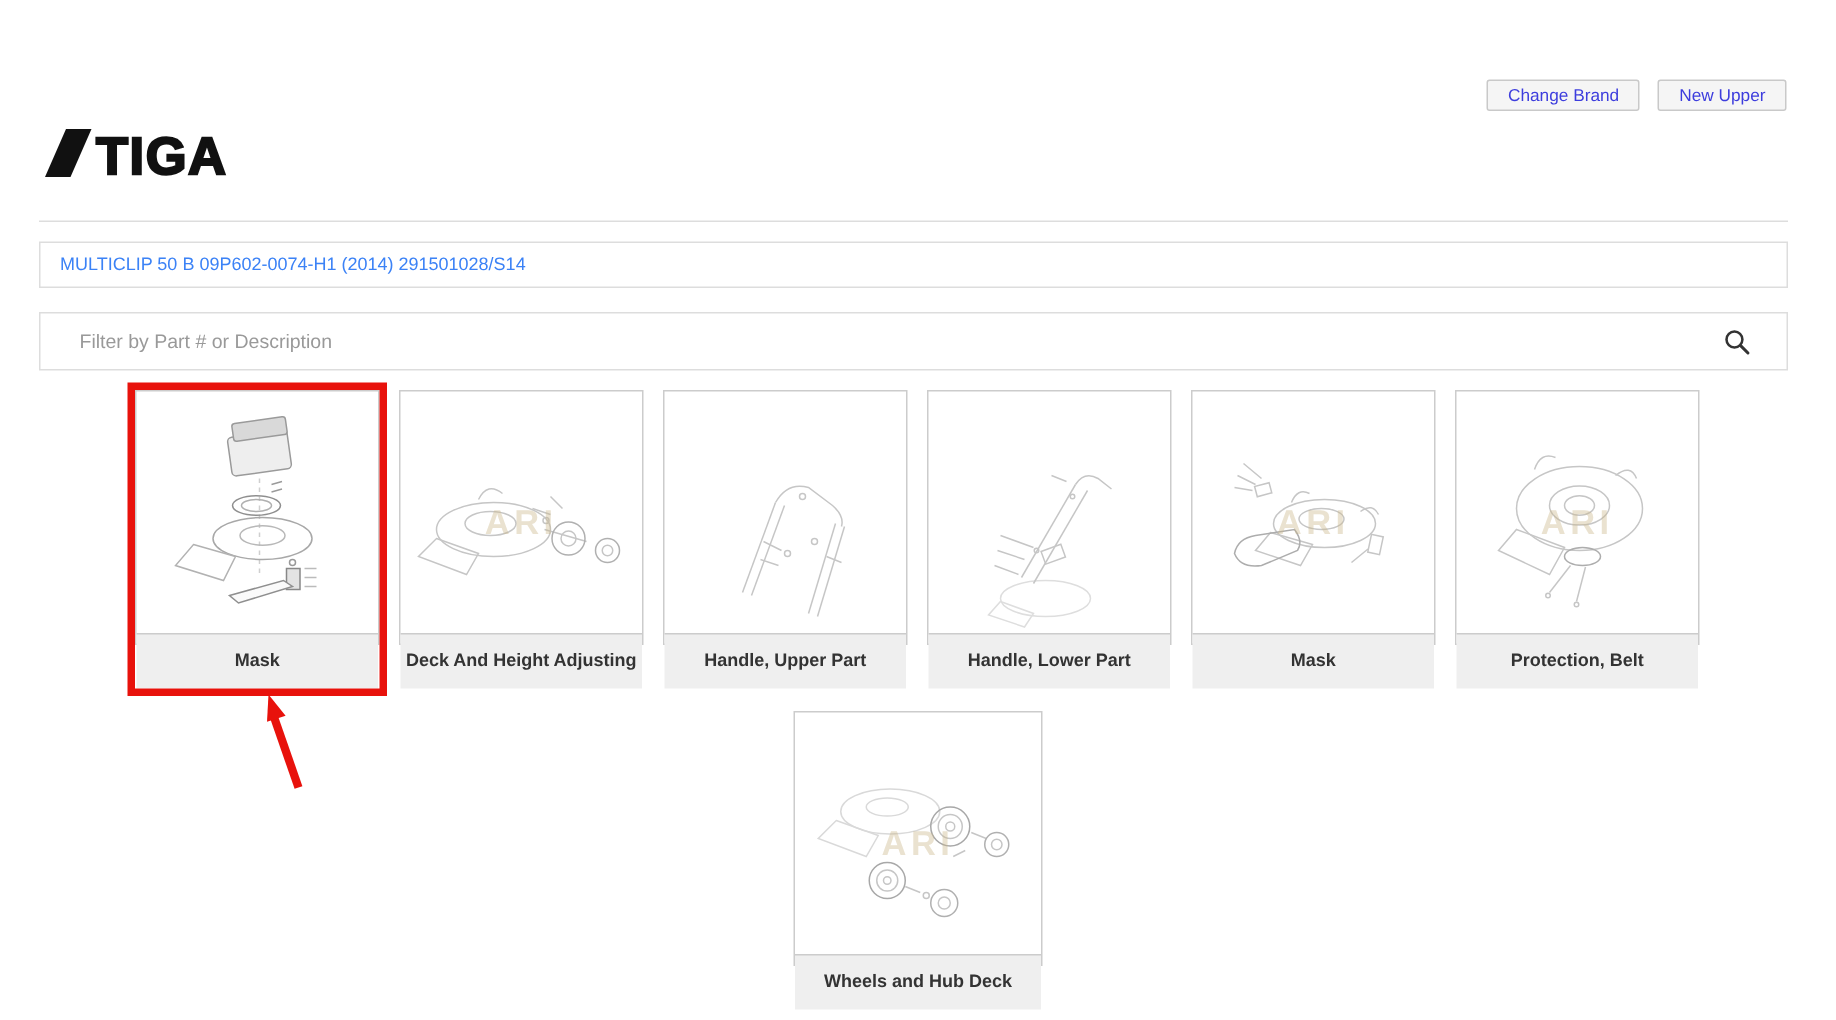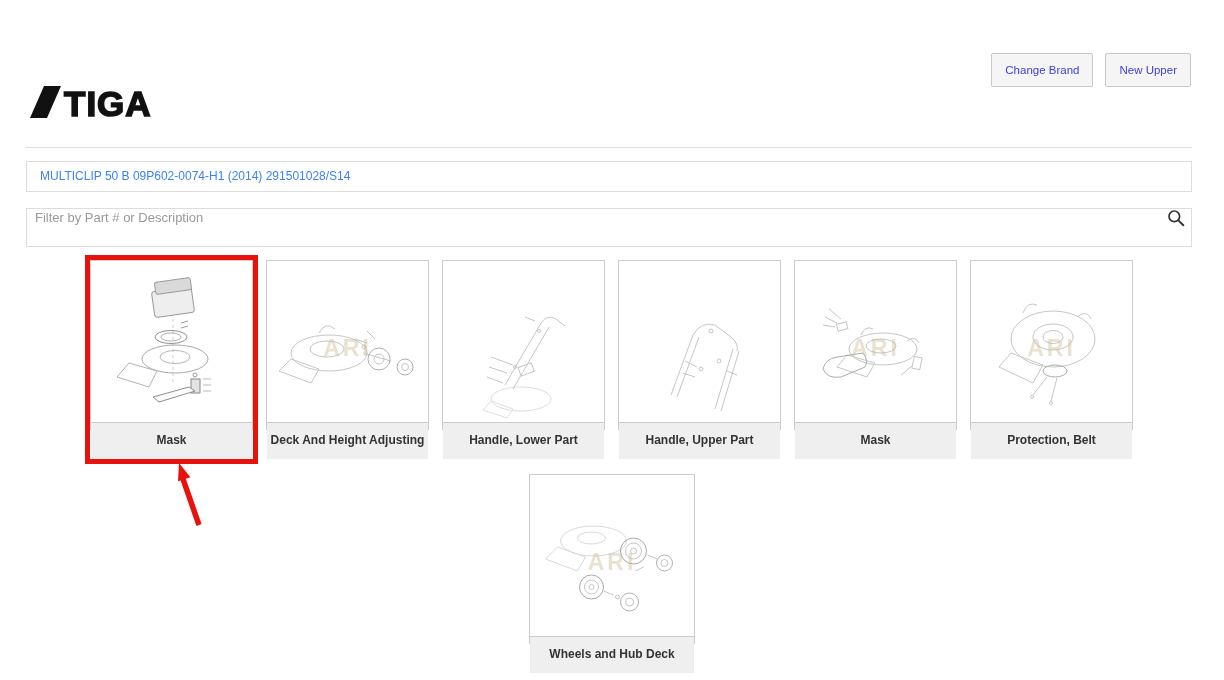"Change Brand" .btn { height: 34px -> 21px }
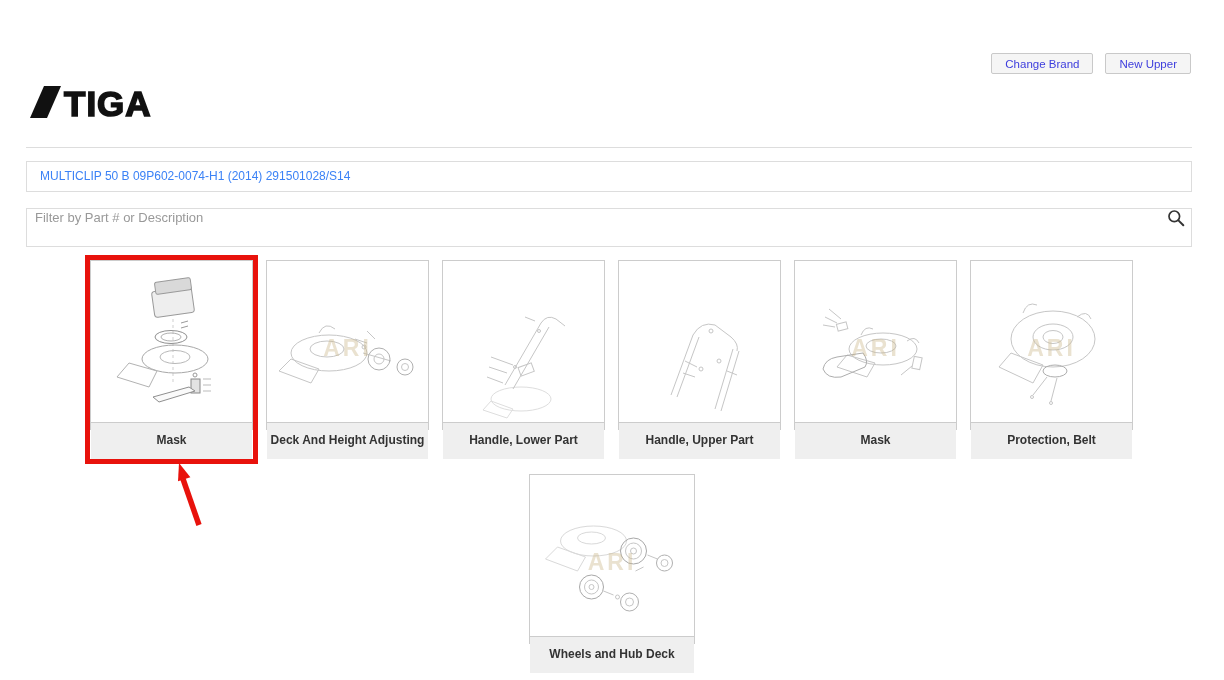"Filter by Part # or" .filter-bar { align-items: flex-start -> center; padding: 0 6px -> 0 24px }
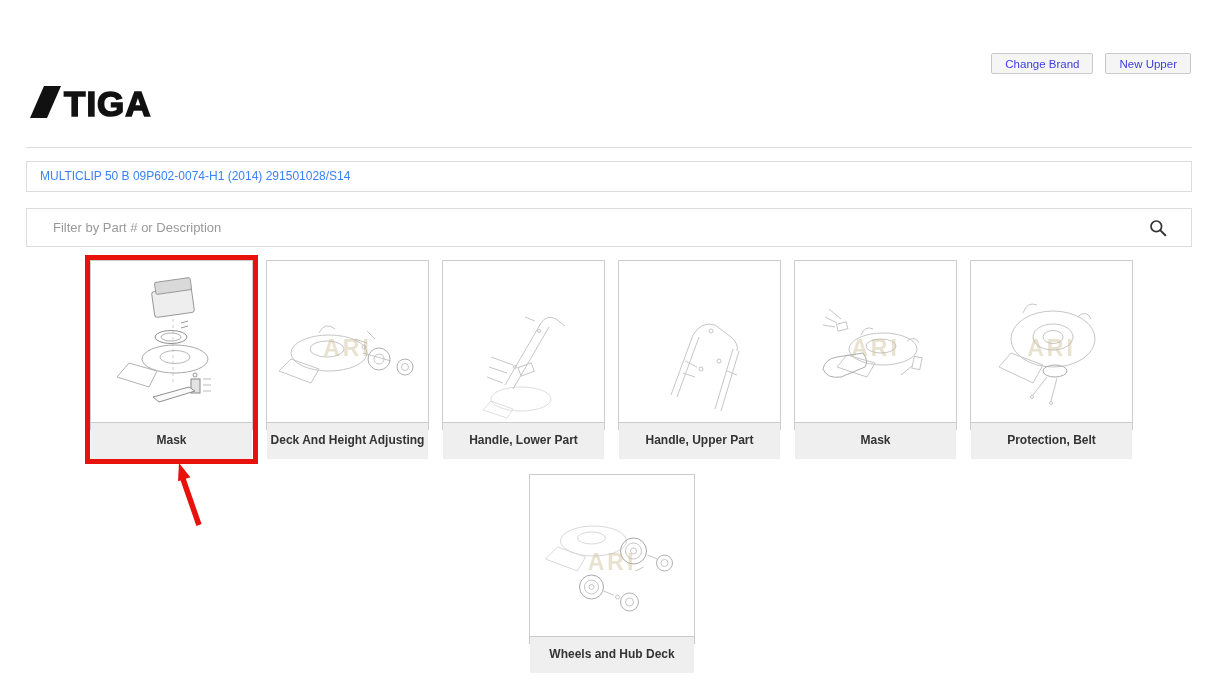"Handle, Lower Part" div.card { order: before "Handle, Upper Part" -> after "Handle, Upper Part" }
